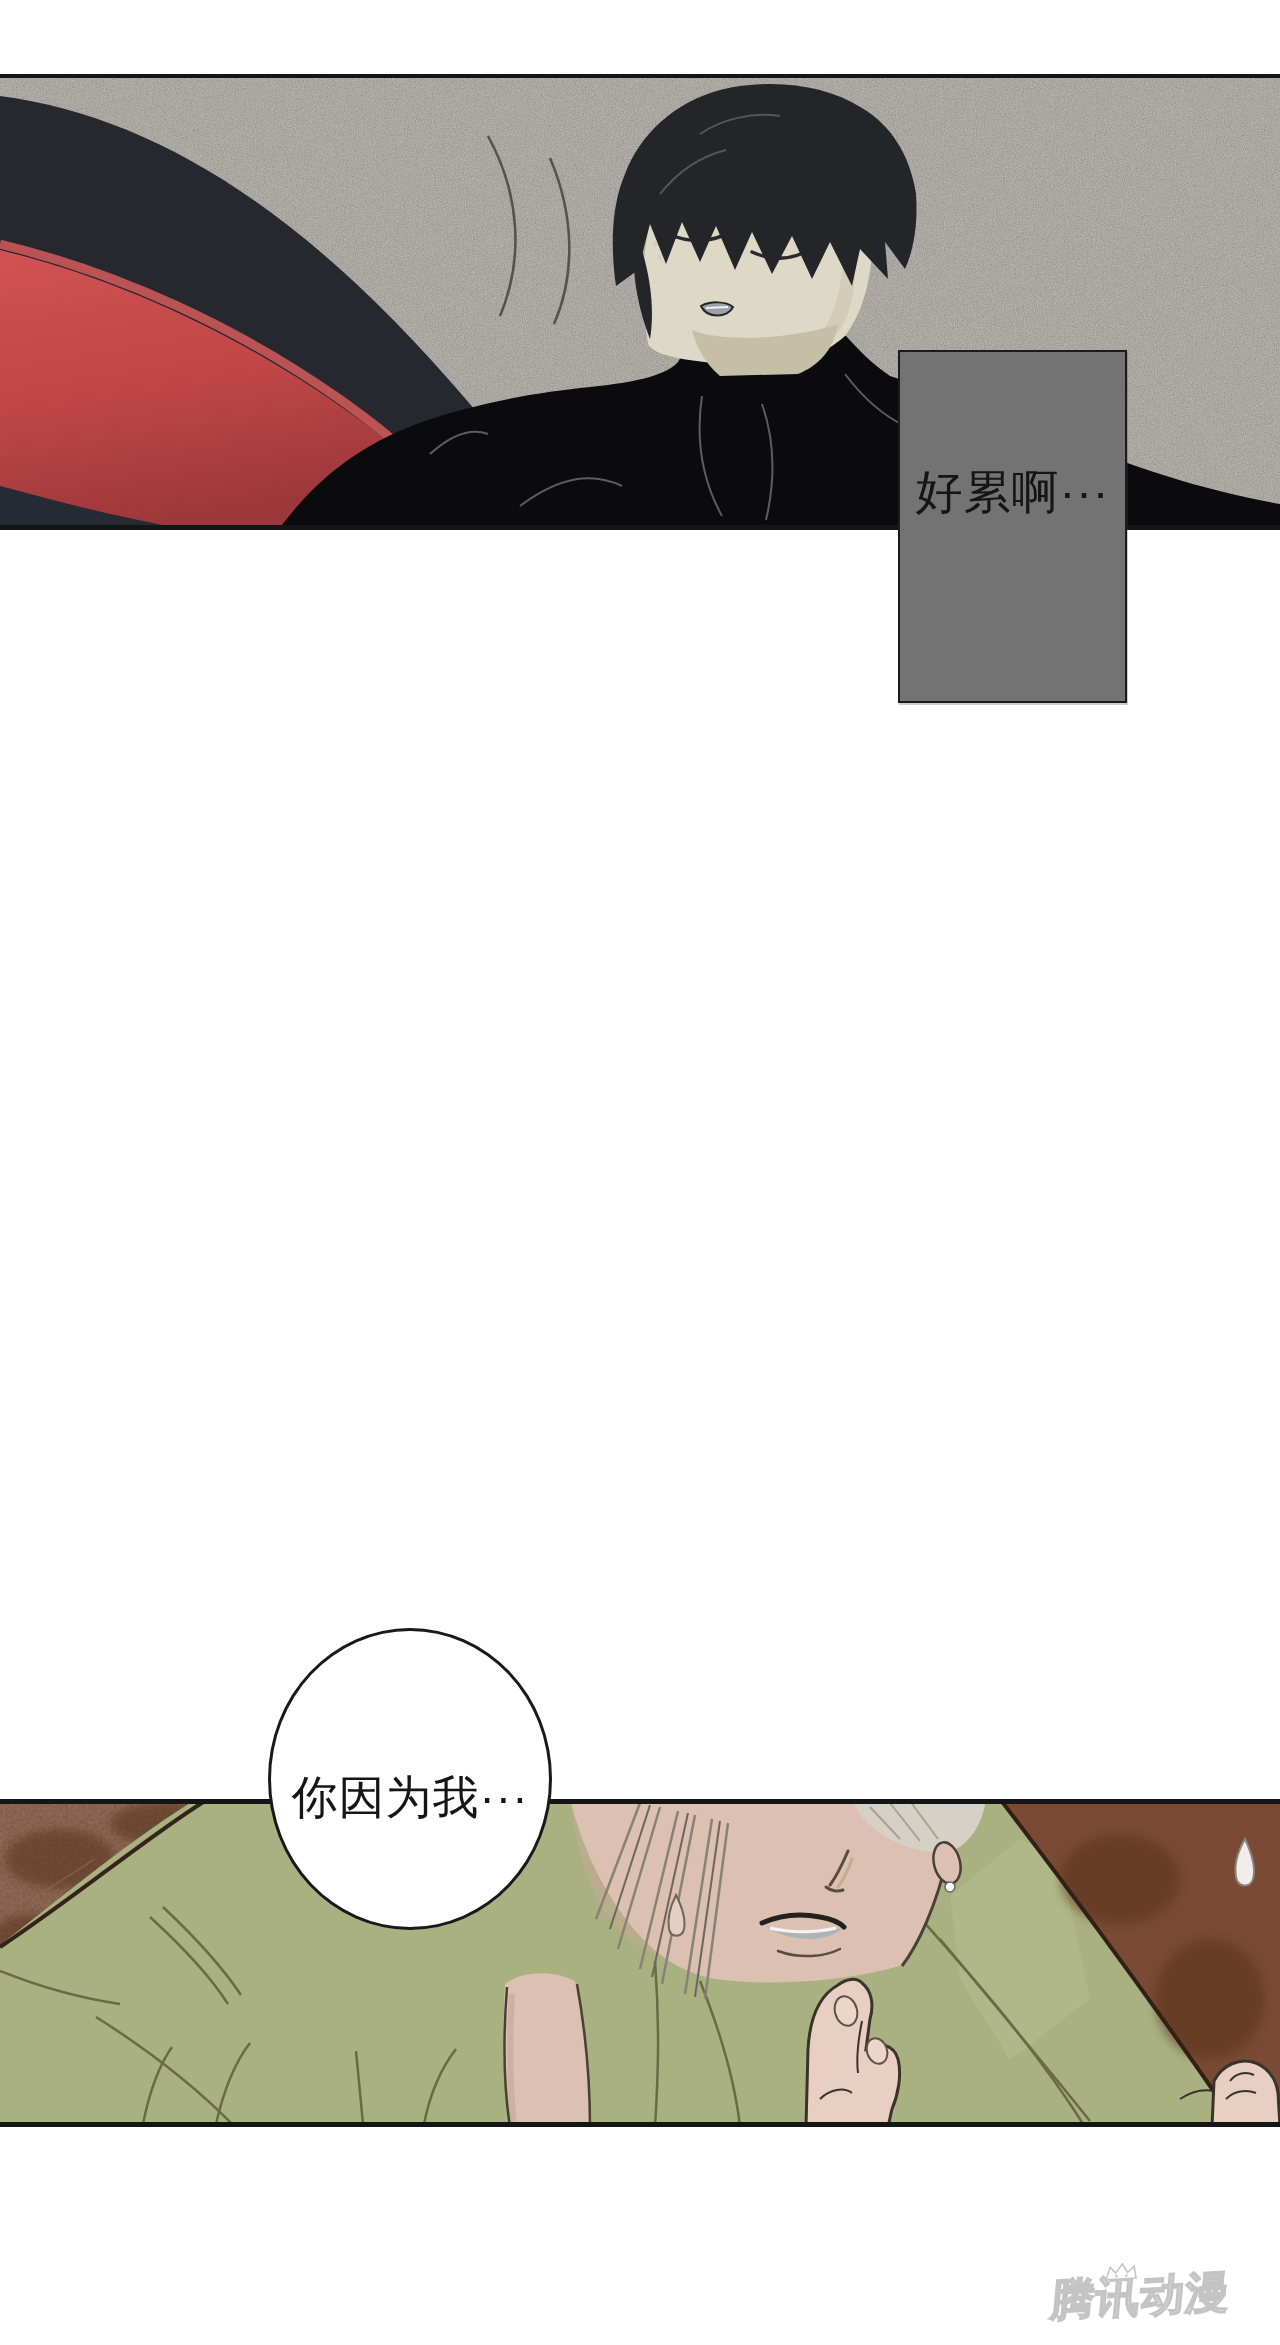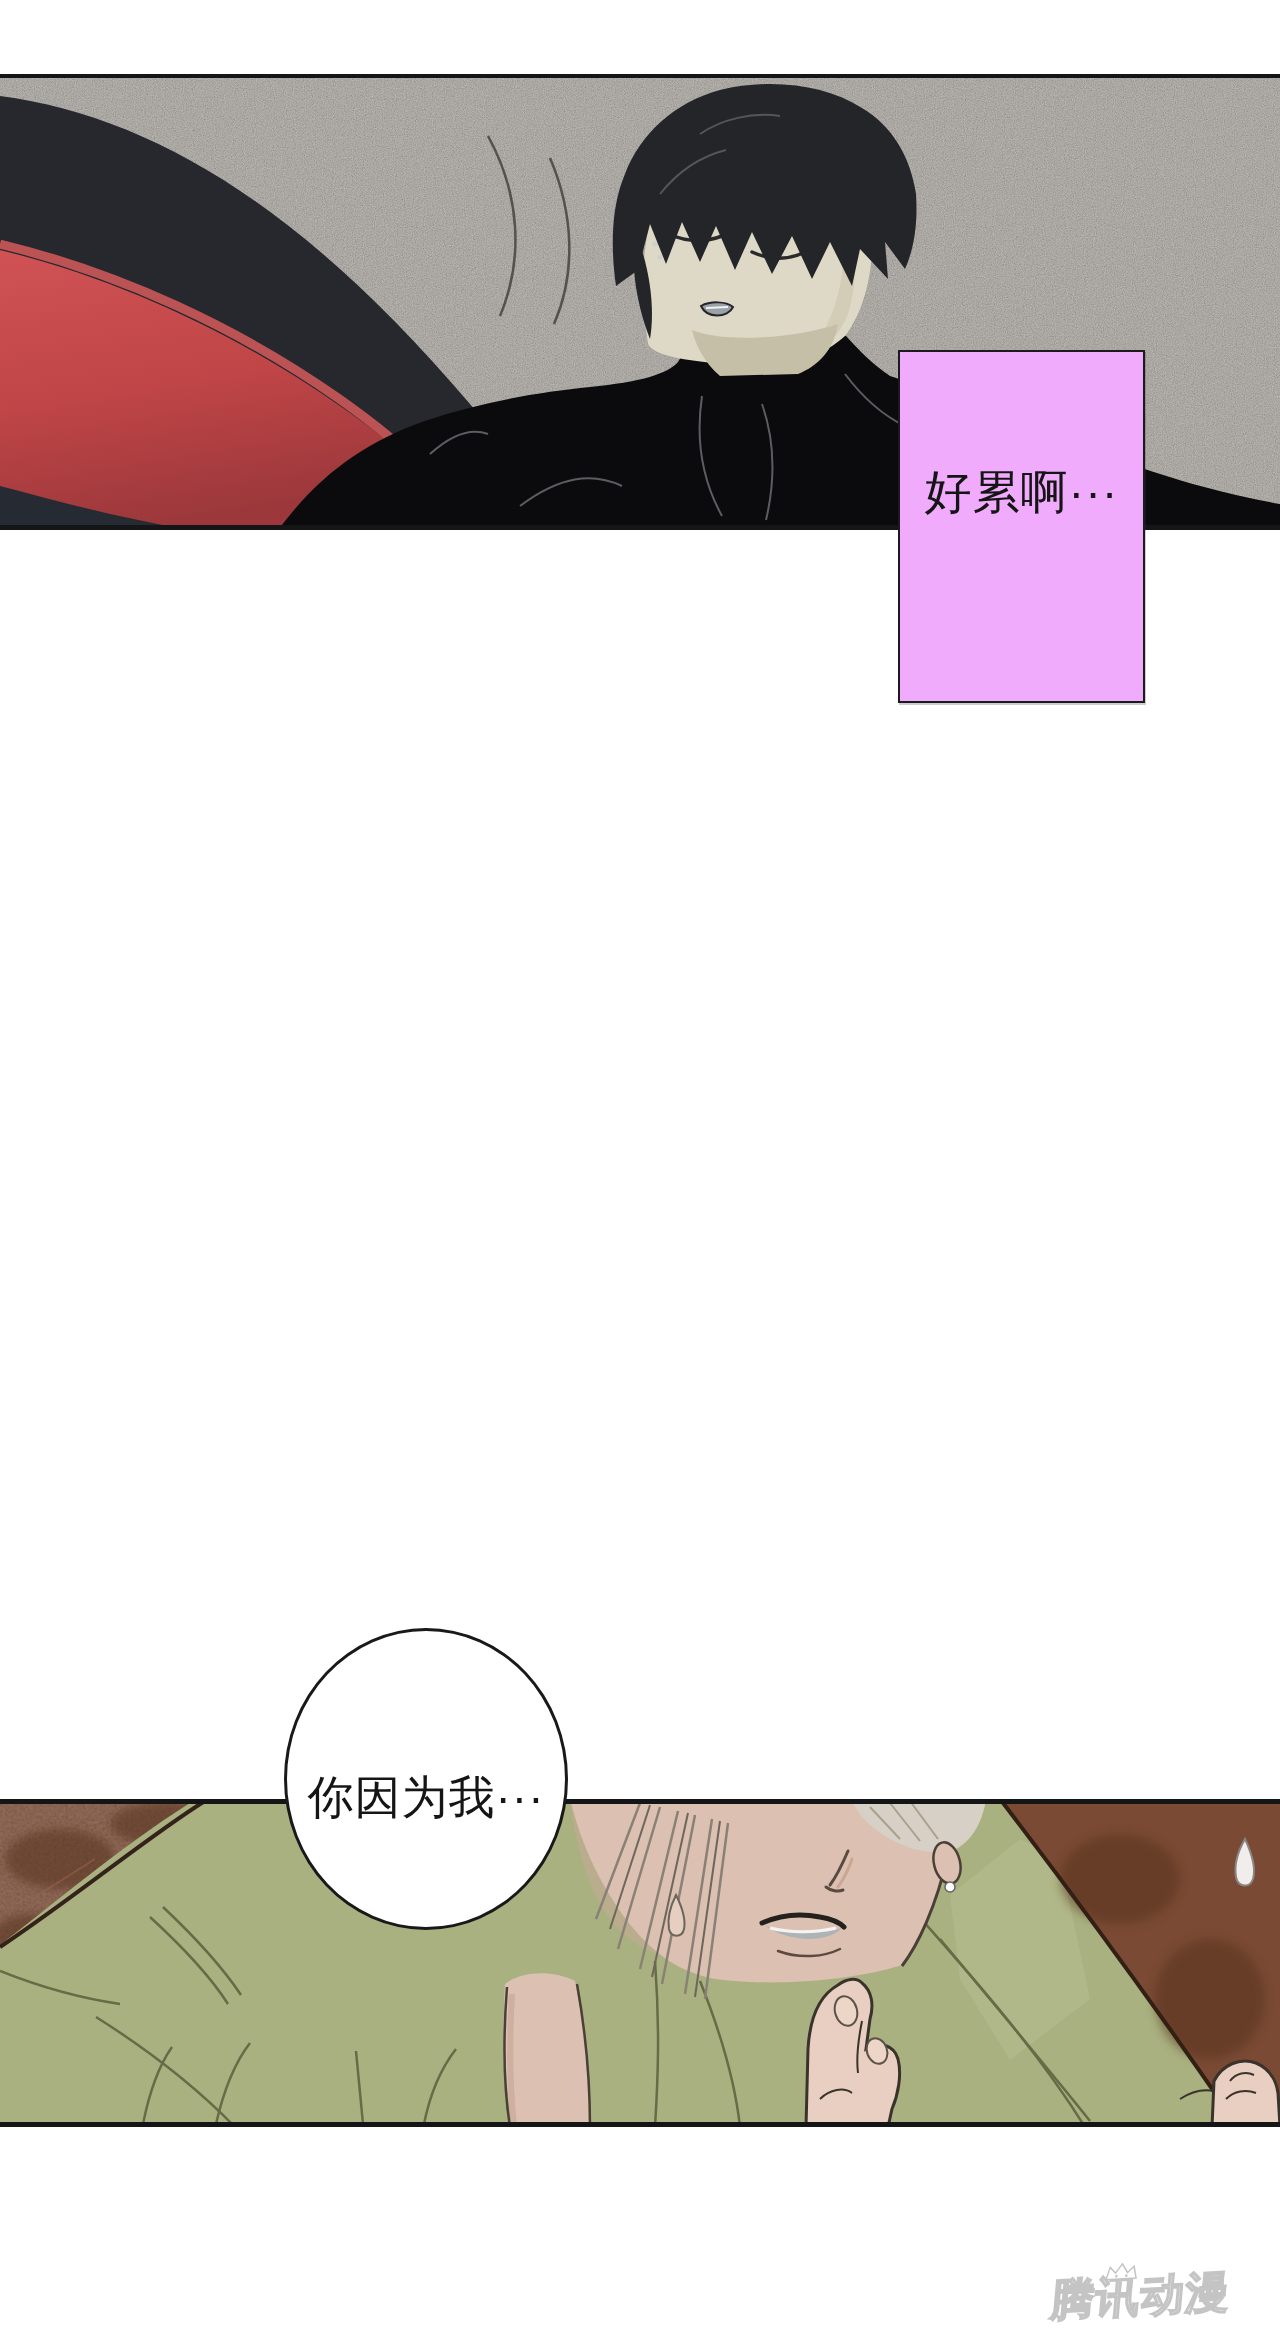"好累啊···" #dialog-box { background: #f0abfc -> #737373; width: 247px -> 229px }
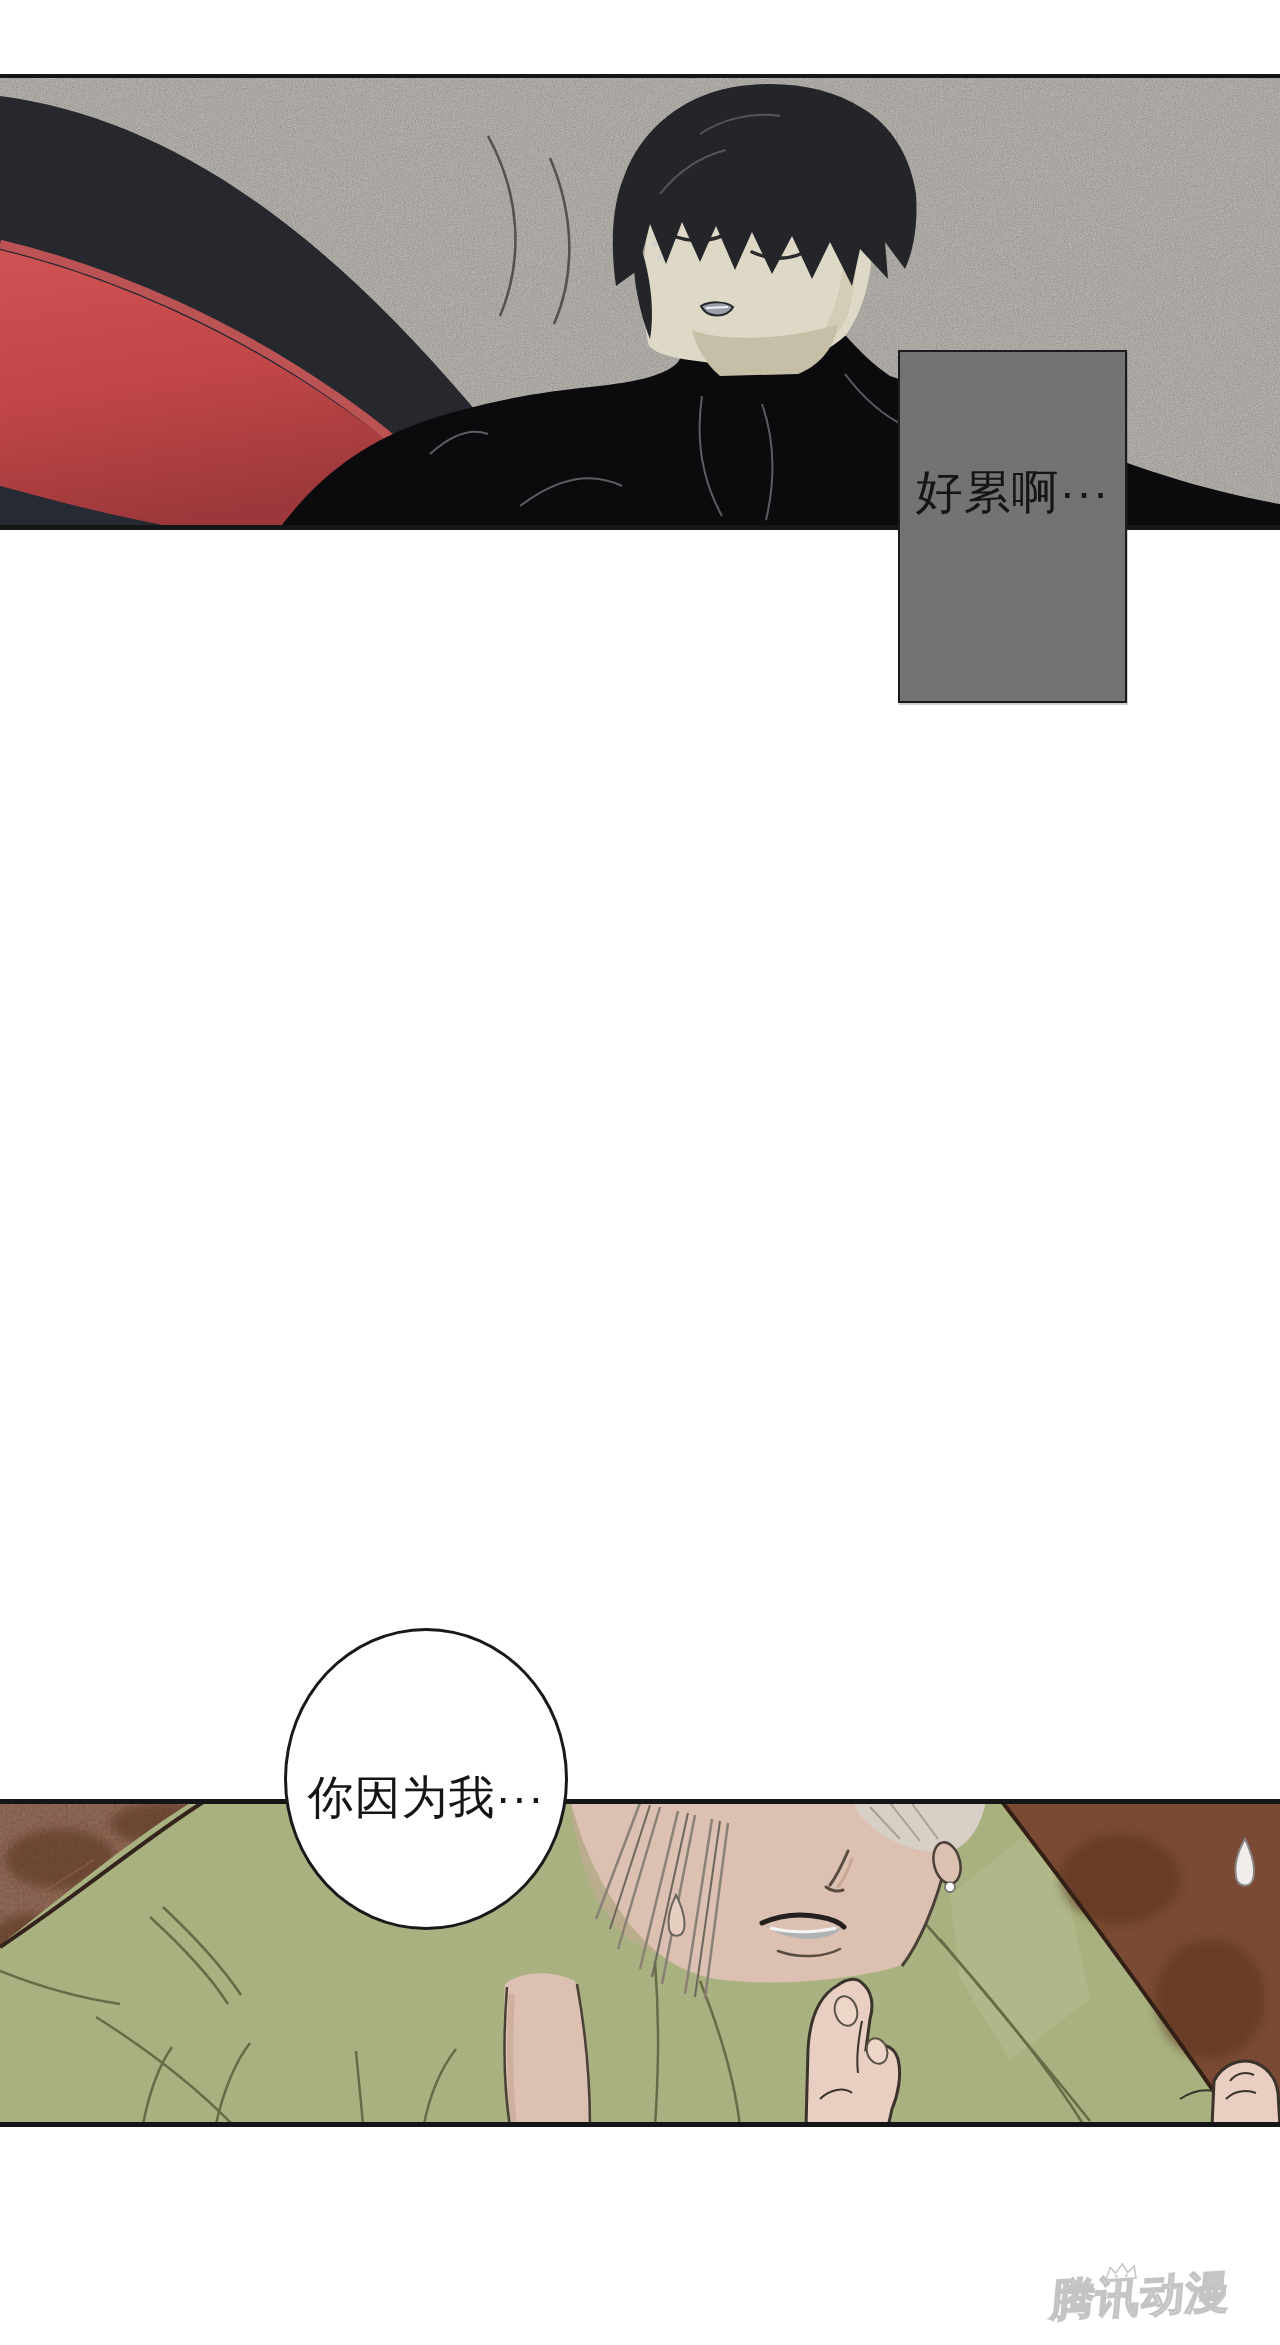"你因为我···" #speech-bubble { left: 284px -> 268px }
